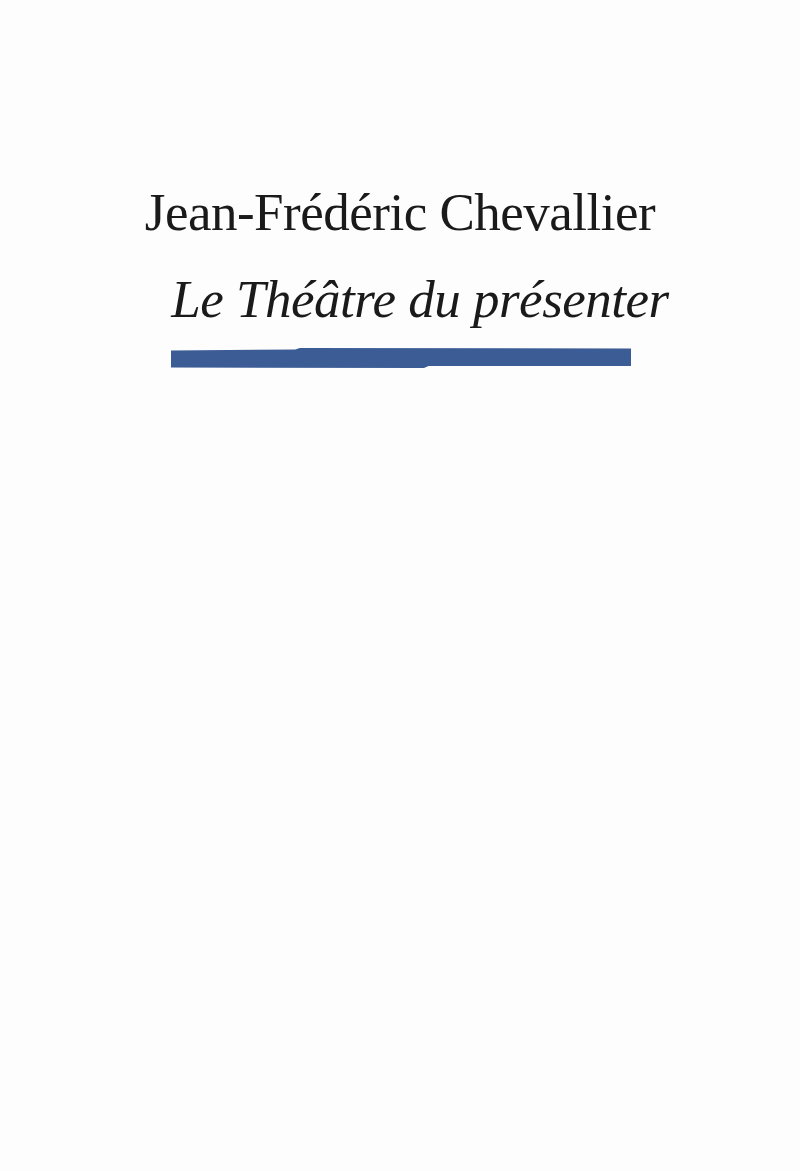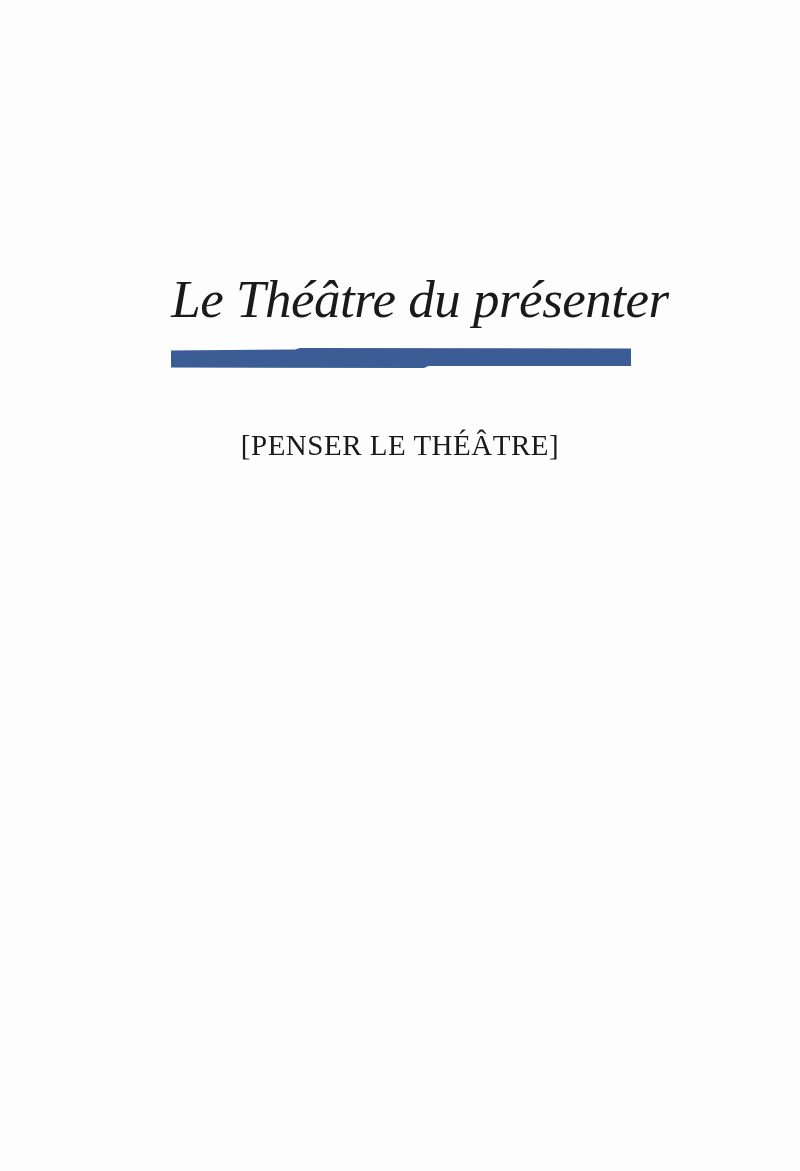"Jean-Frédéric Chevallier" div.center-line { html: none -> <div>Jean-Frédéric Chevallier</div> }
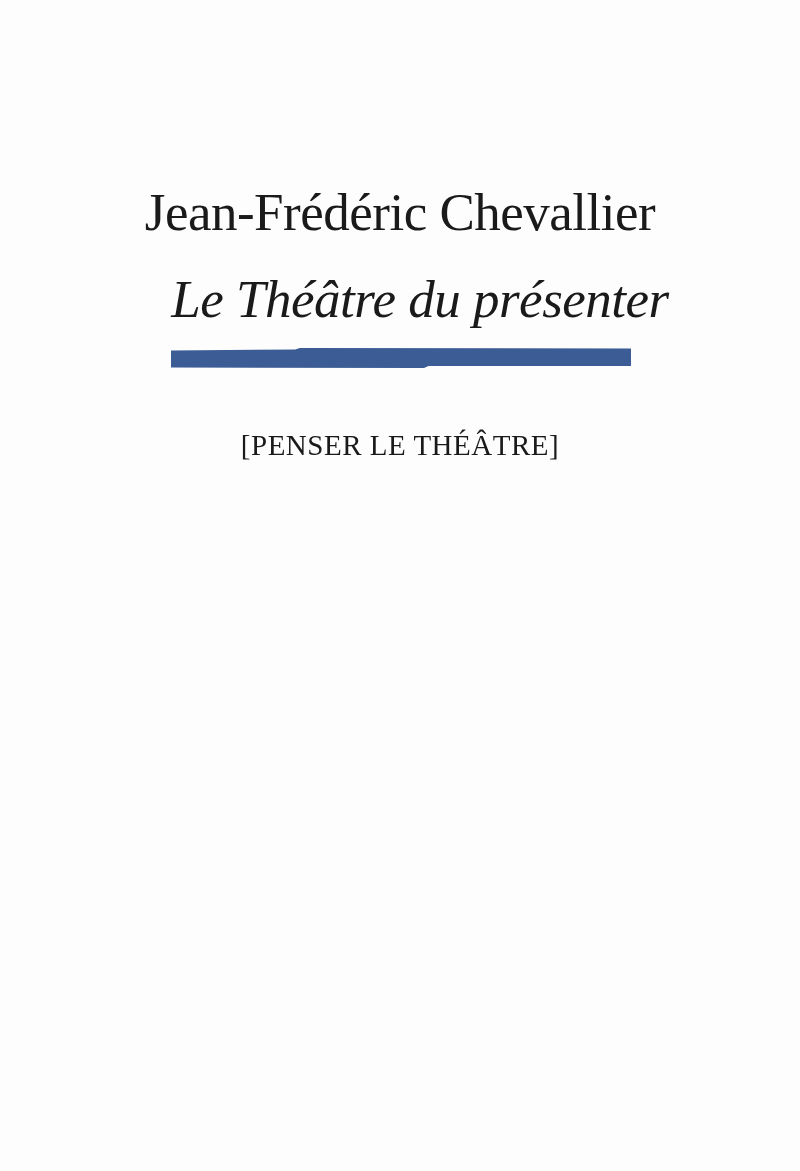"[PENSER LE THÉÂTRE]" div.center-line { html: <div>[PENSER LE THÉÂTRE]</div> -> none }
